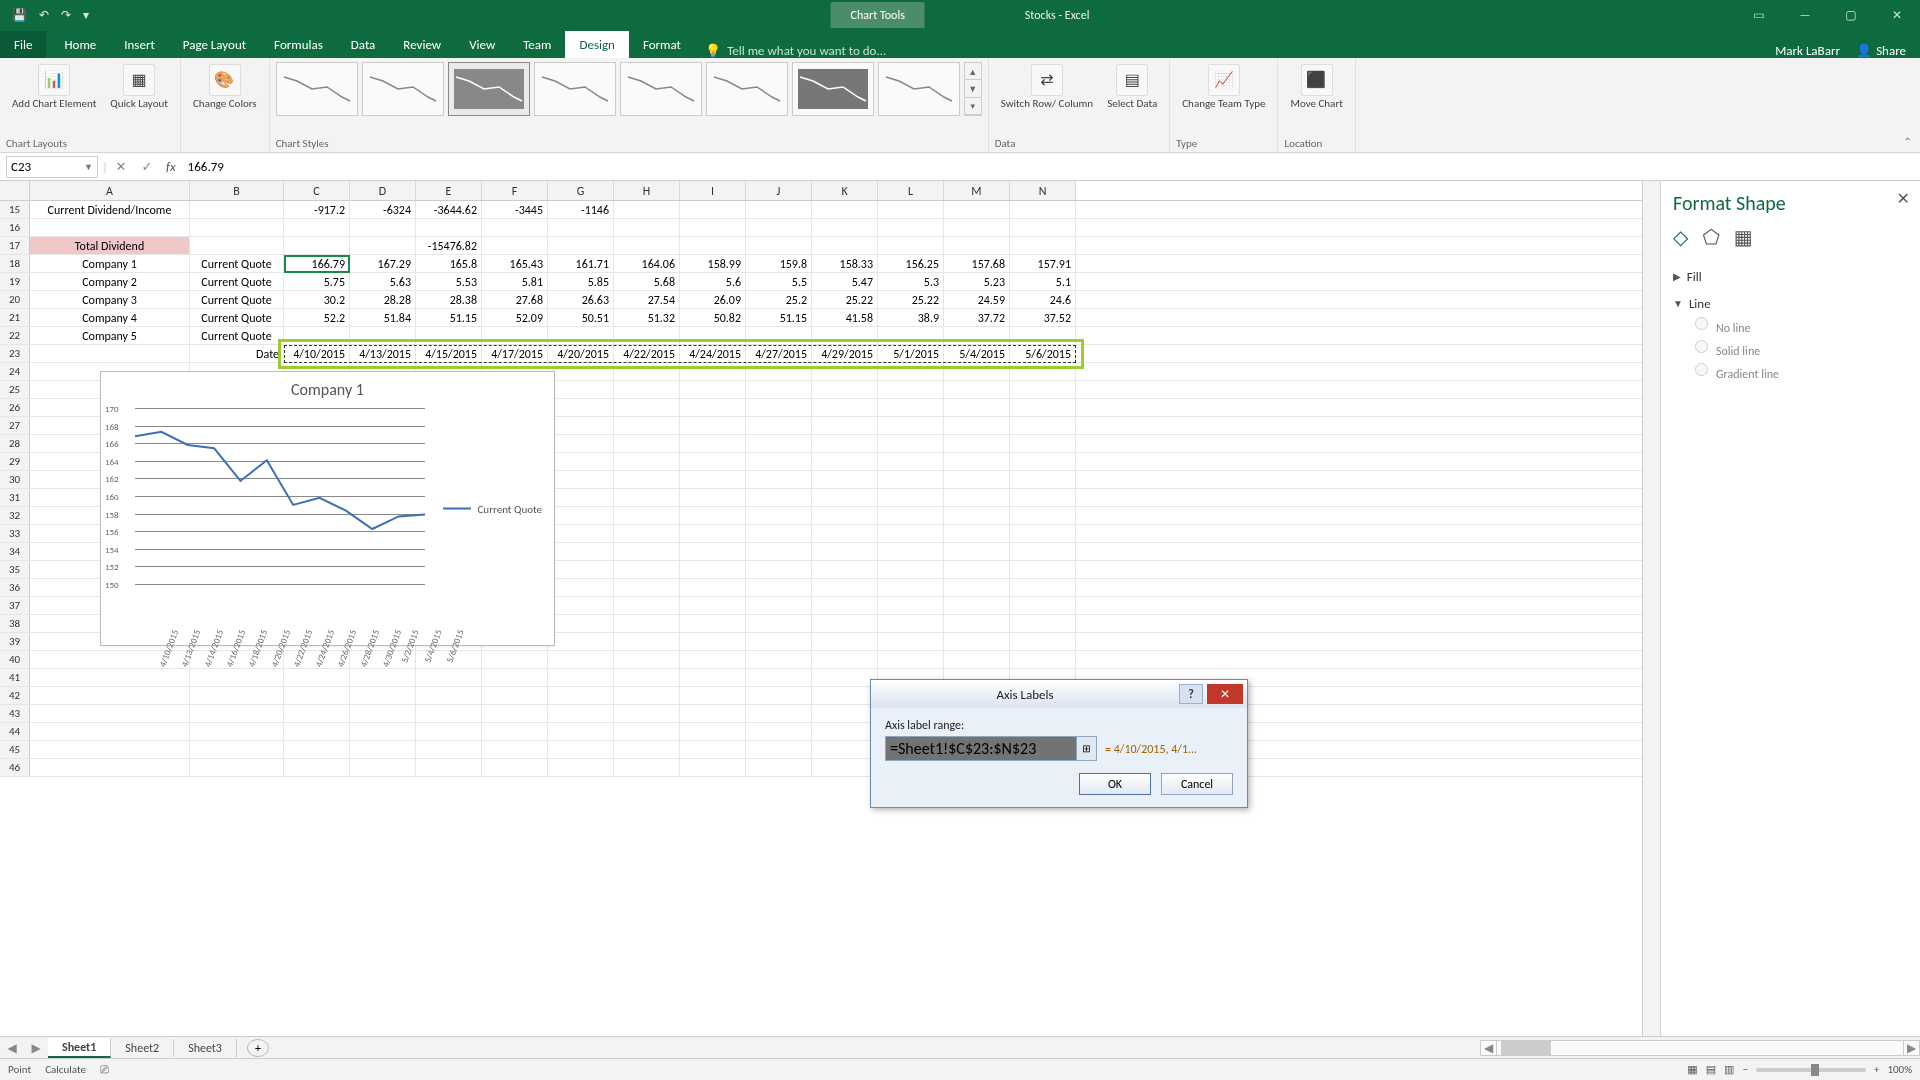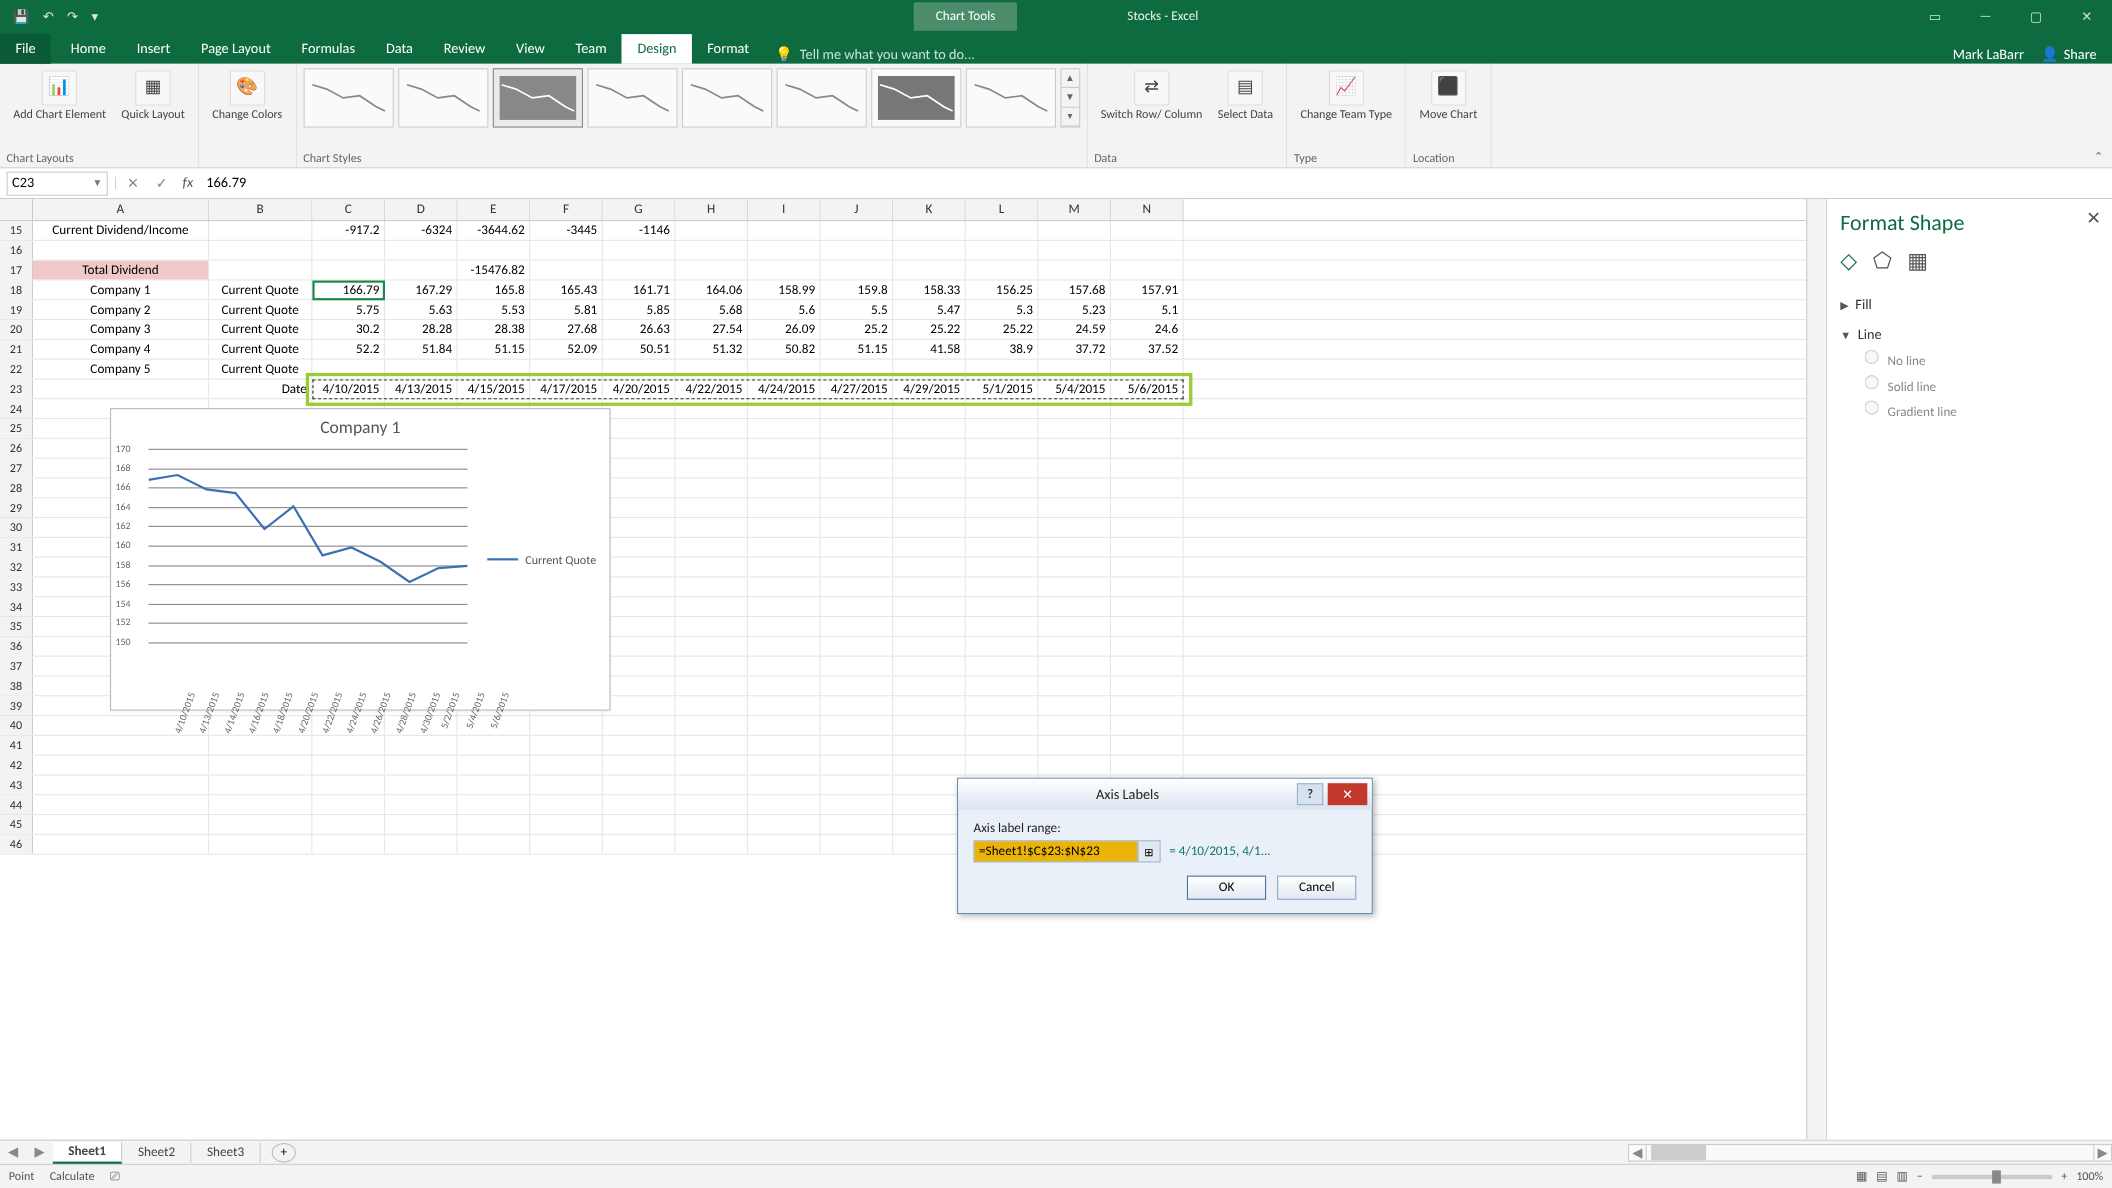"Axis Labels" .dialog { margin-top: 28px -> none }
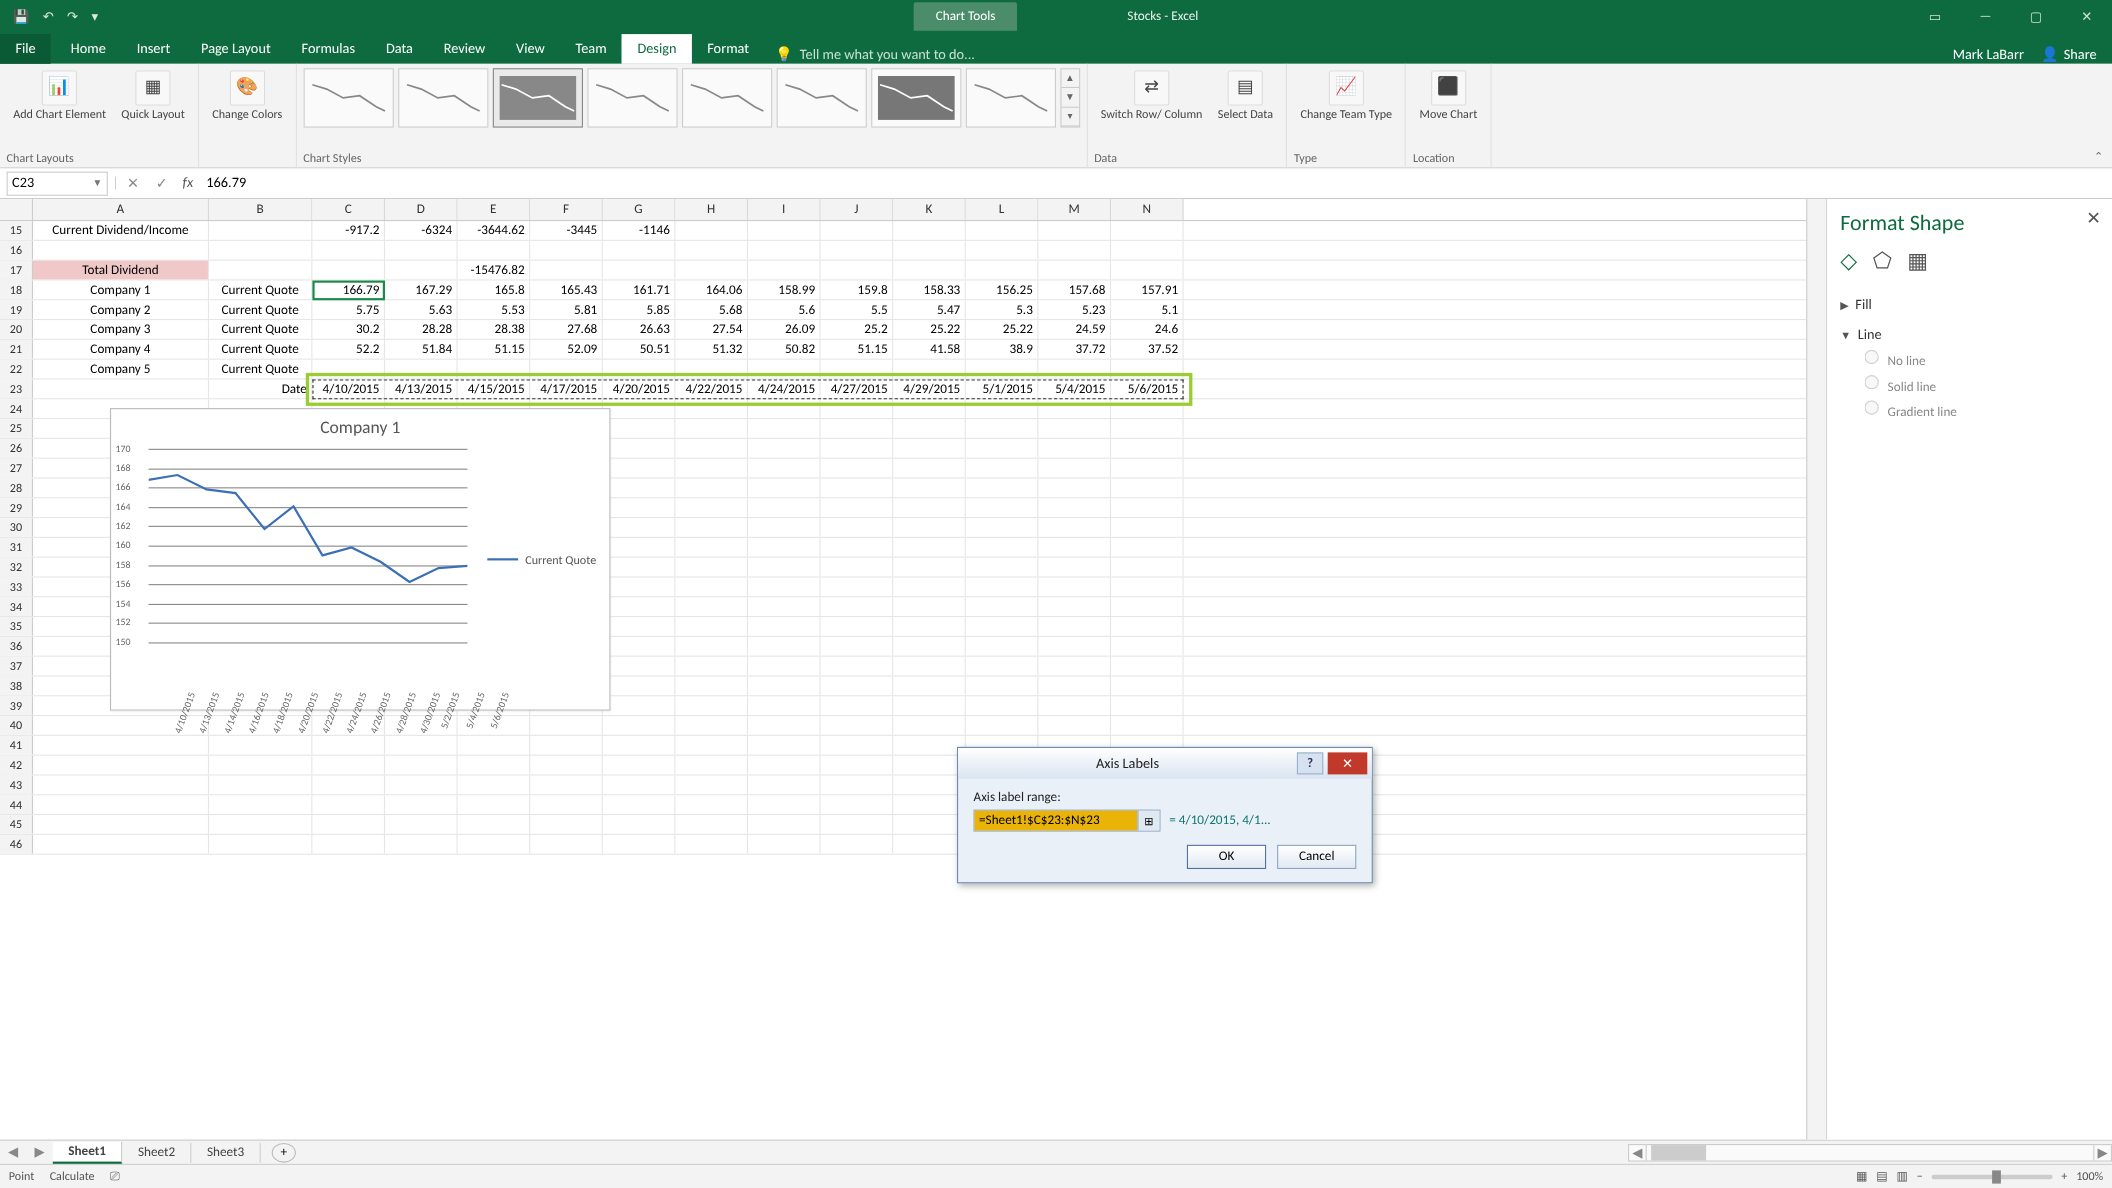"=Sheet1!$C$23:$N$23" .range-input input { background: #eab308 -> #737373; font-size: 12px -> 16px }
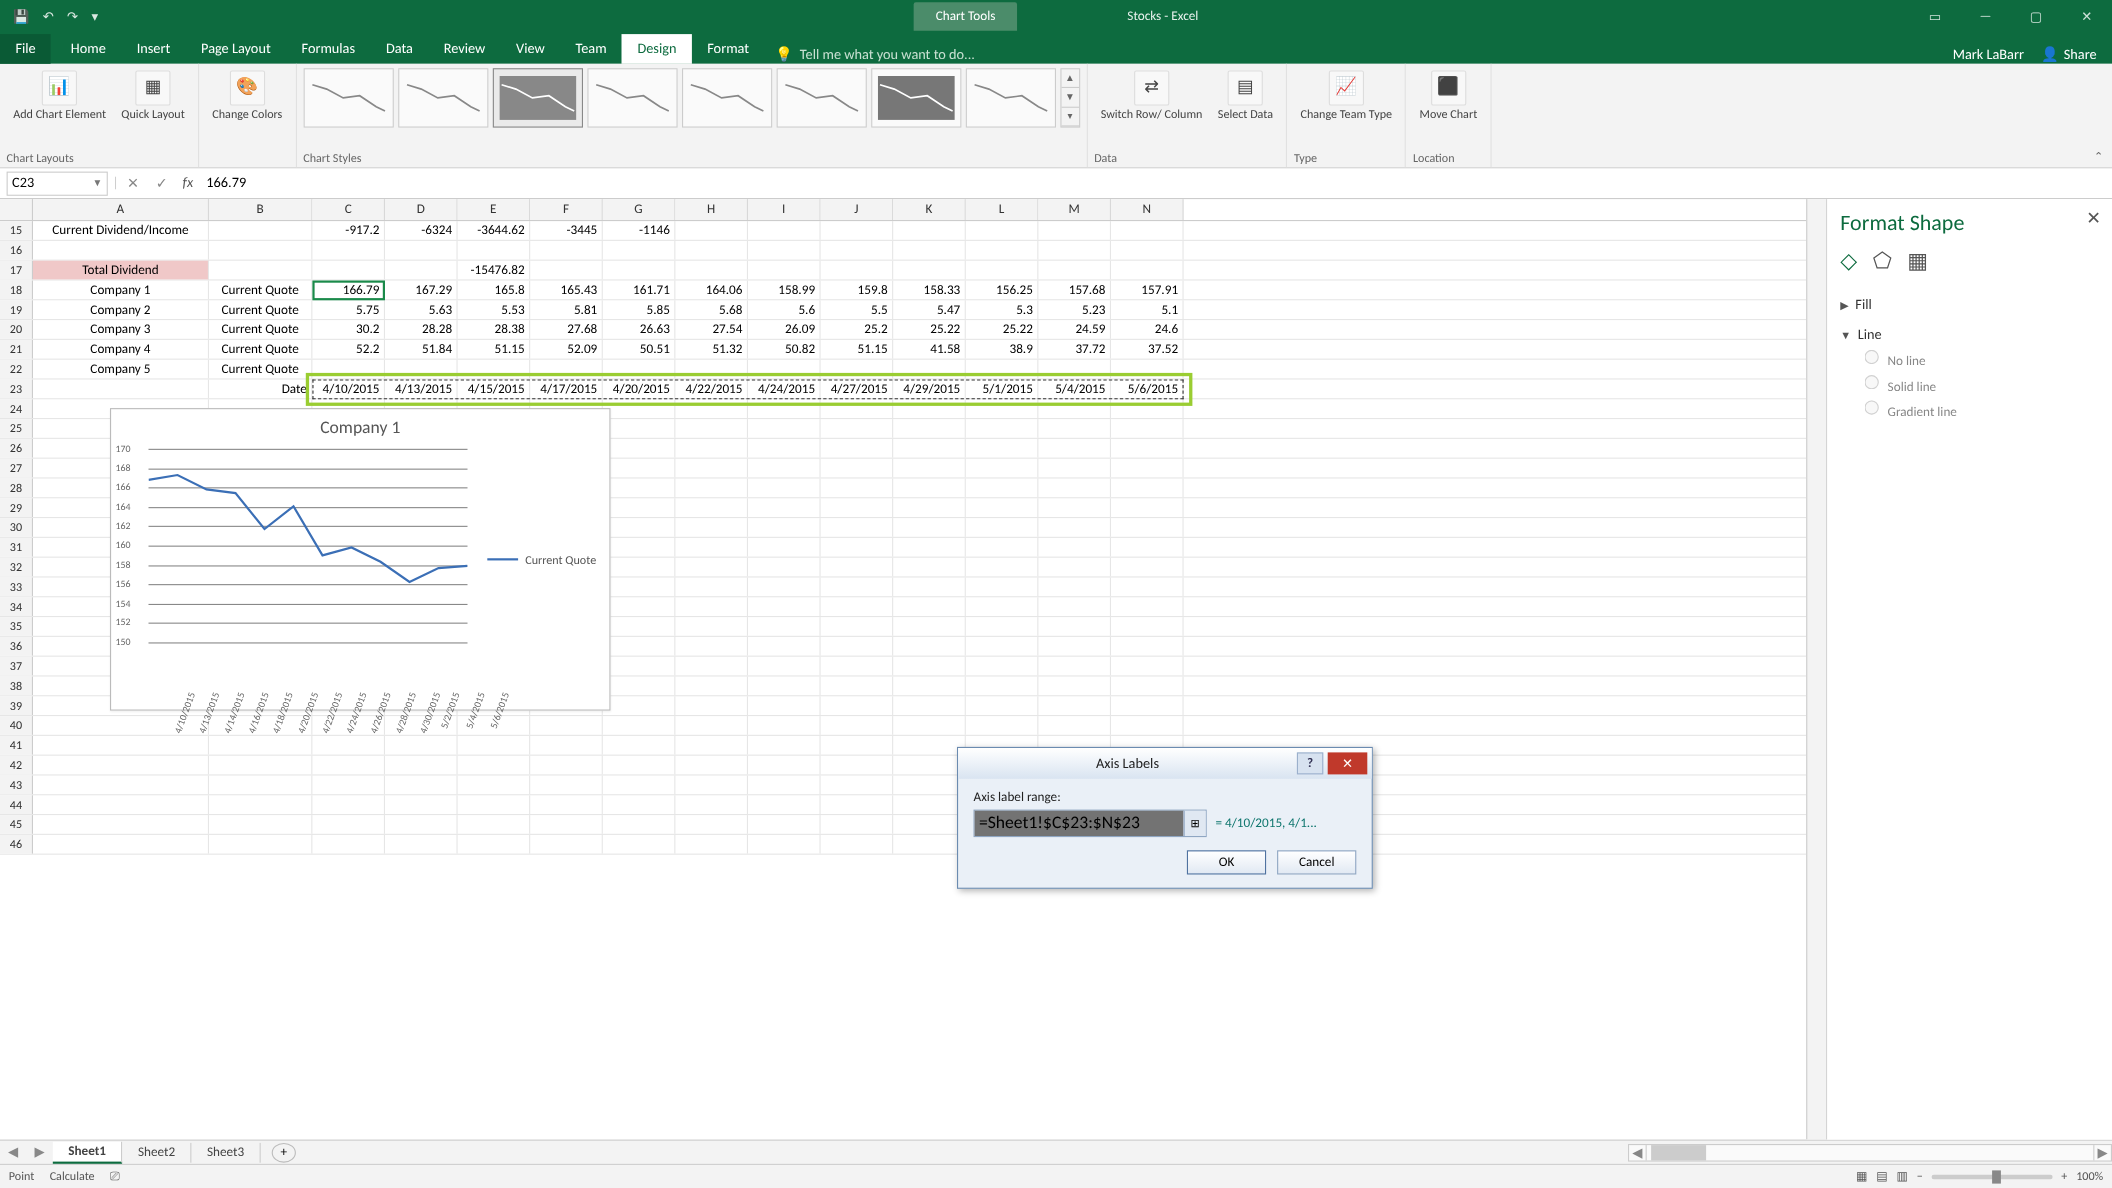"= 4/10/2015, 4/1..." .range-preview { color: #0f766e -> #a16207 }
